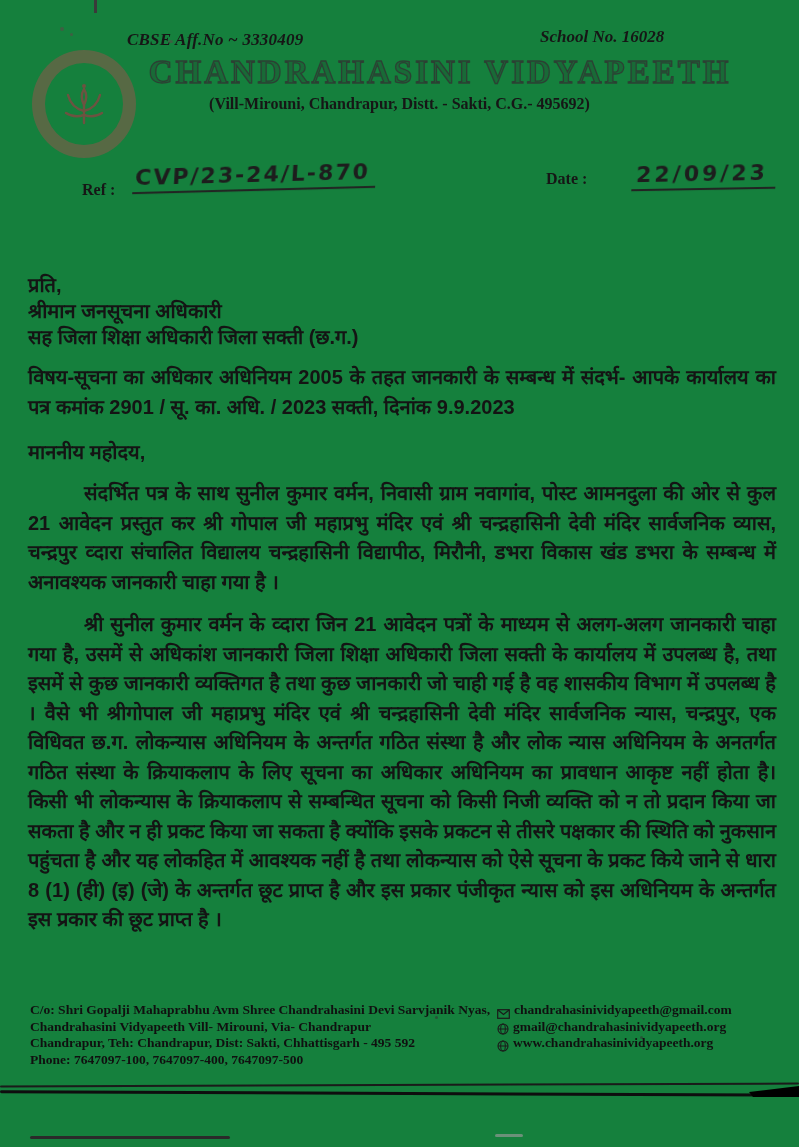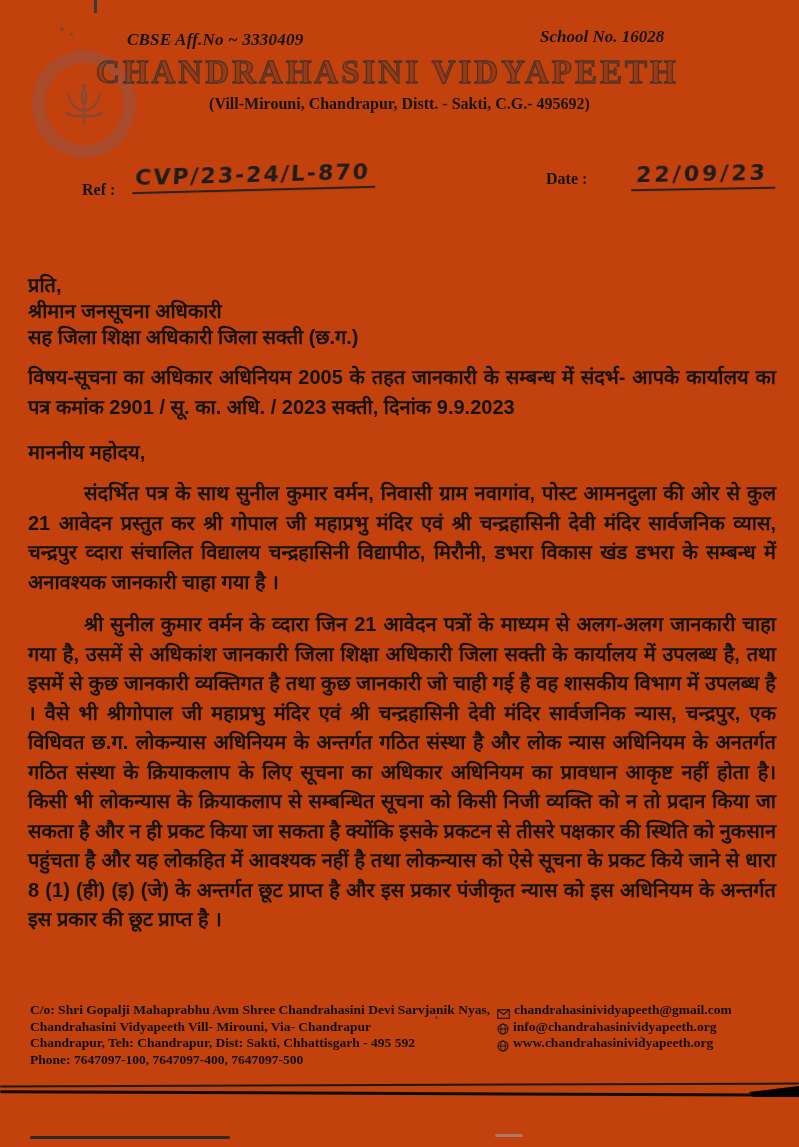"CBSE Aff.No ~ 3330409" .page { background: #c2410c -> #15803d }
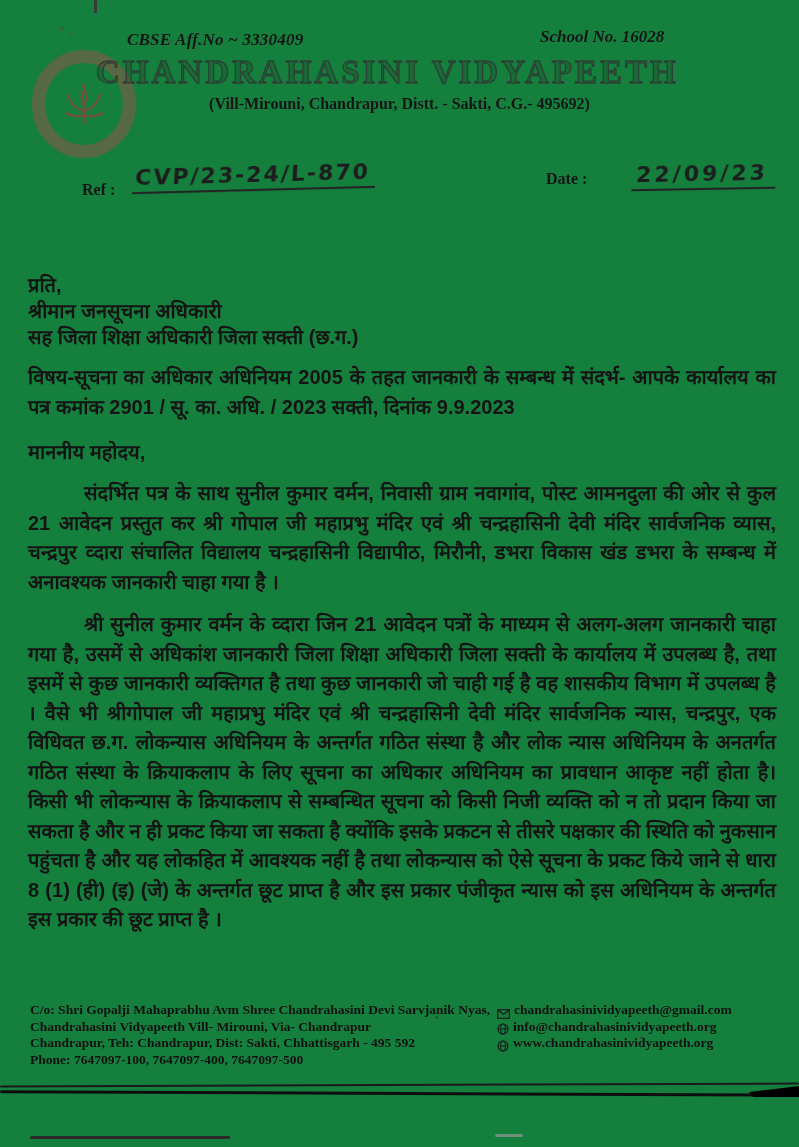"CHANDRAHASINI VIDYAPEETH" .school-name { text-align: left -> center }
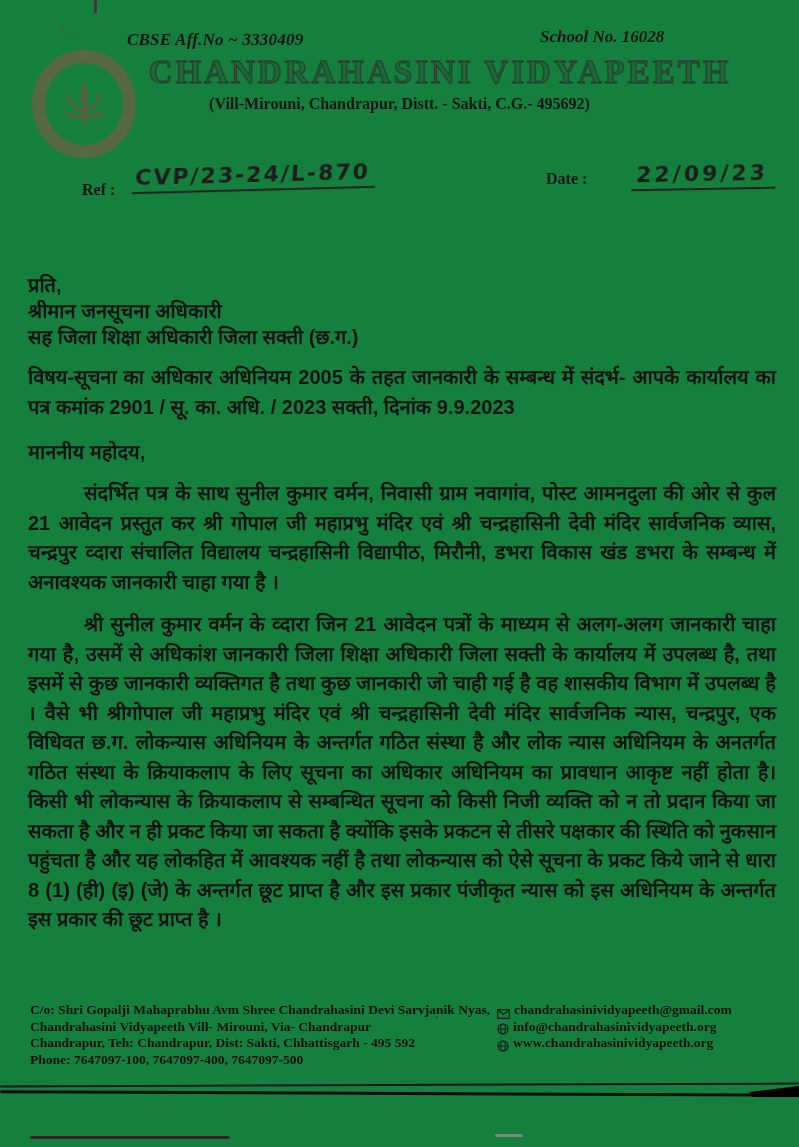"info@chandrahasinividyapeeth.org" span { text: info@chandrahasinividyapeeth.org -> gmail@chandrahasinividyapeeth.org }
